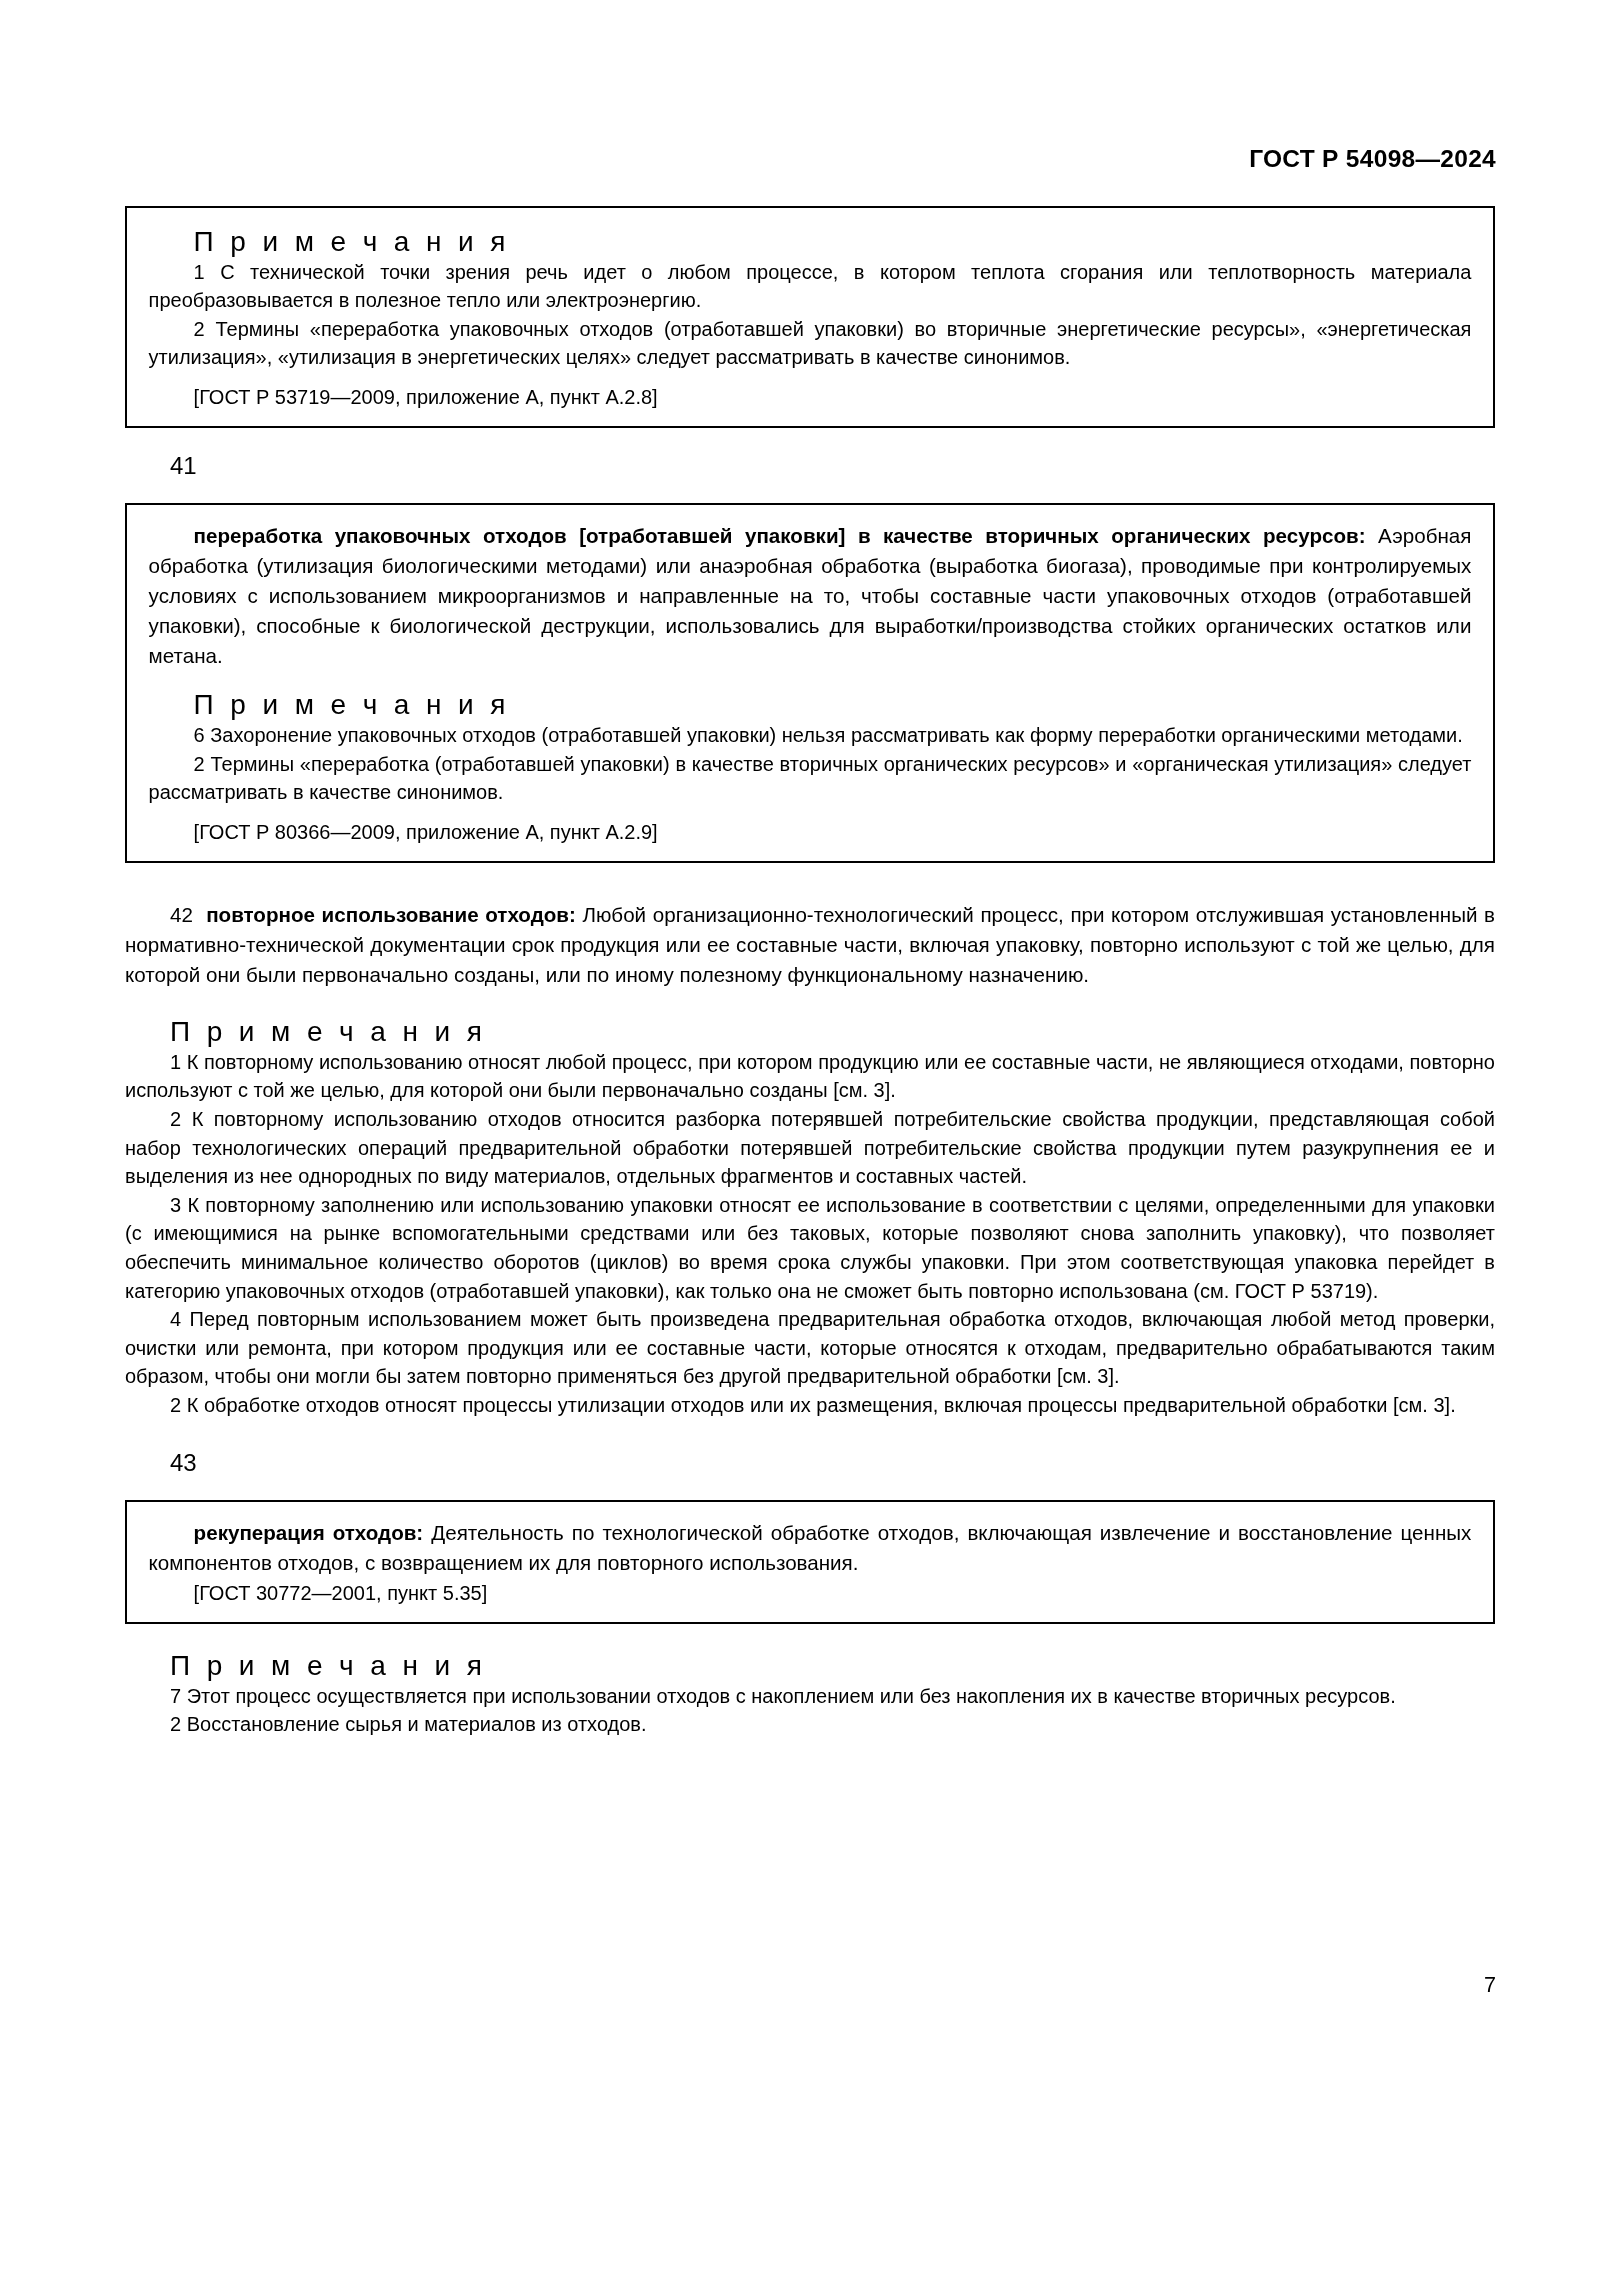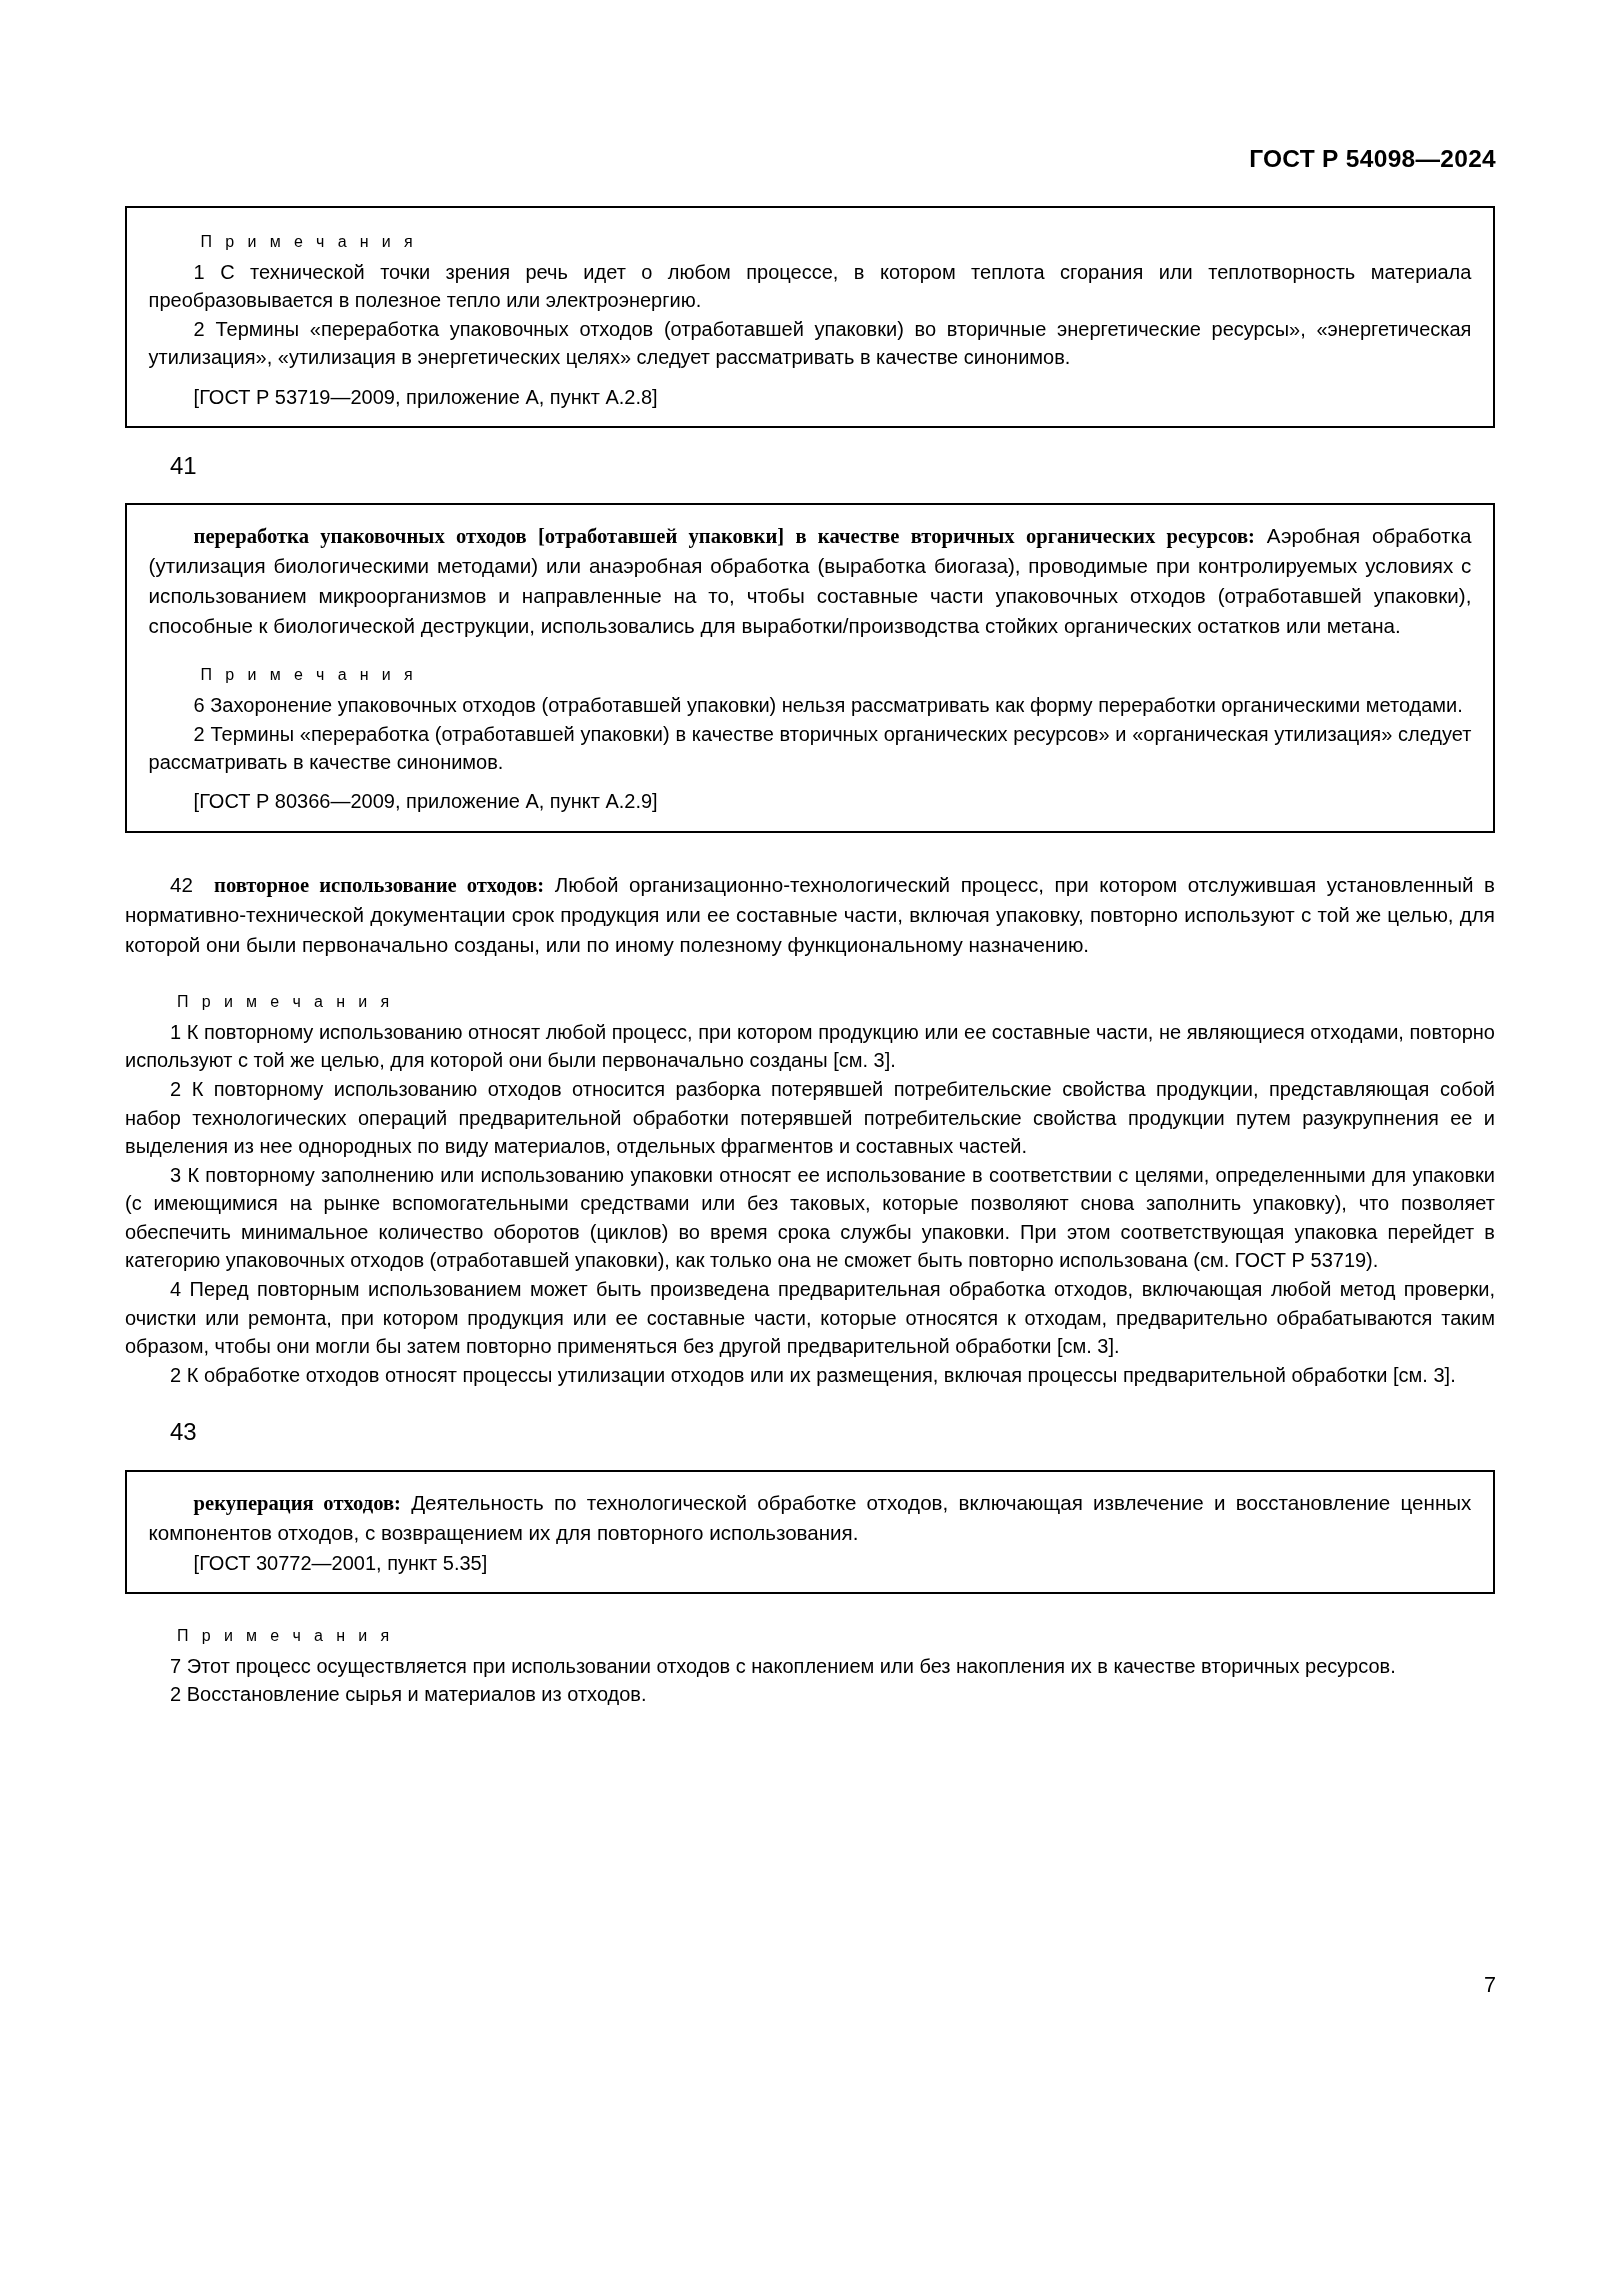"П р и м е" .notes-title { font-size: 16px -> 28px; margin: 7px -> 0 }
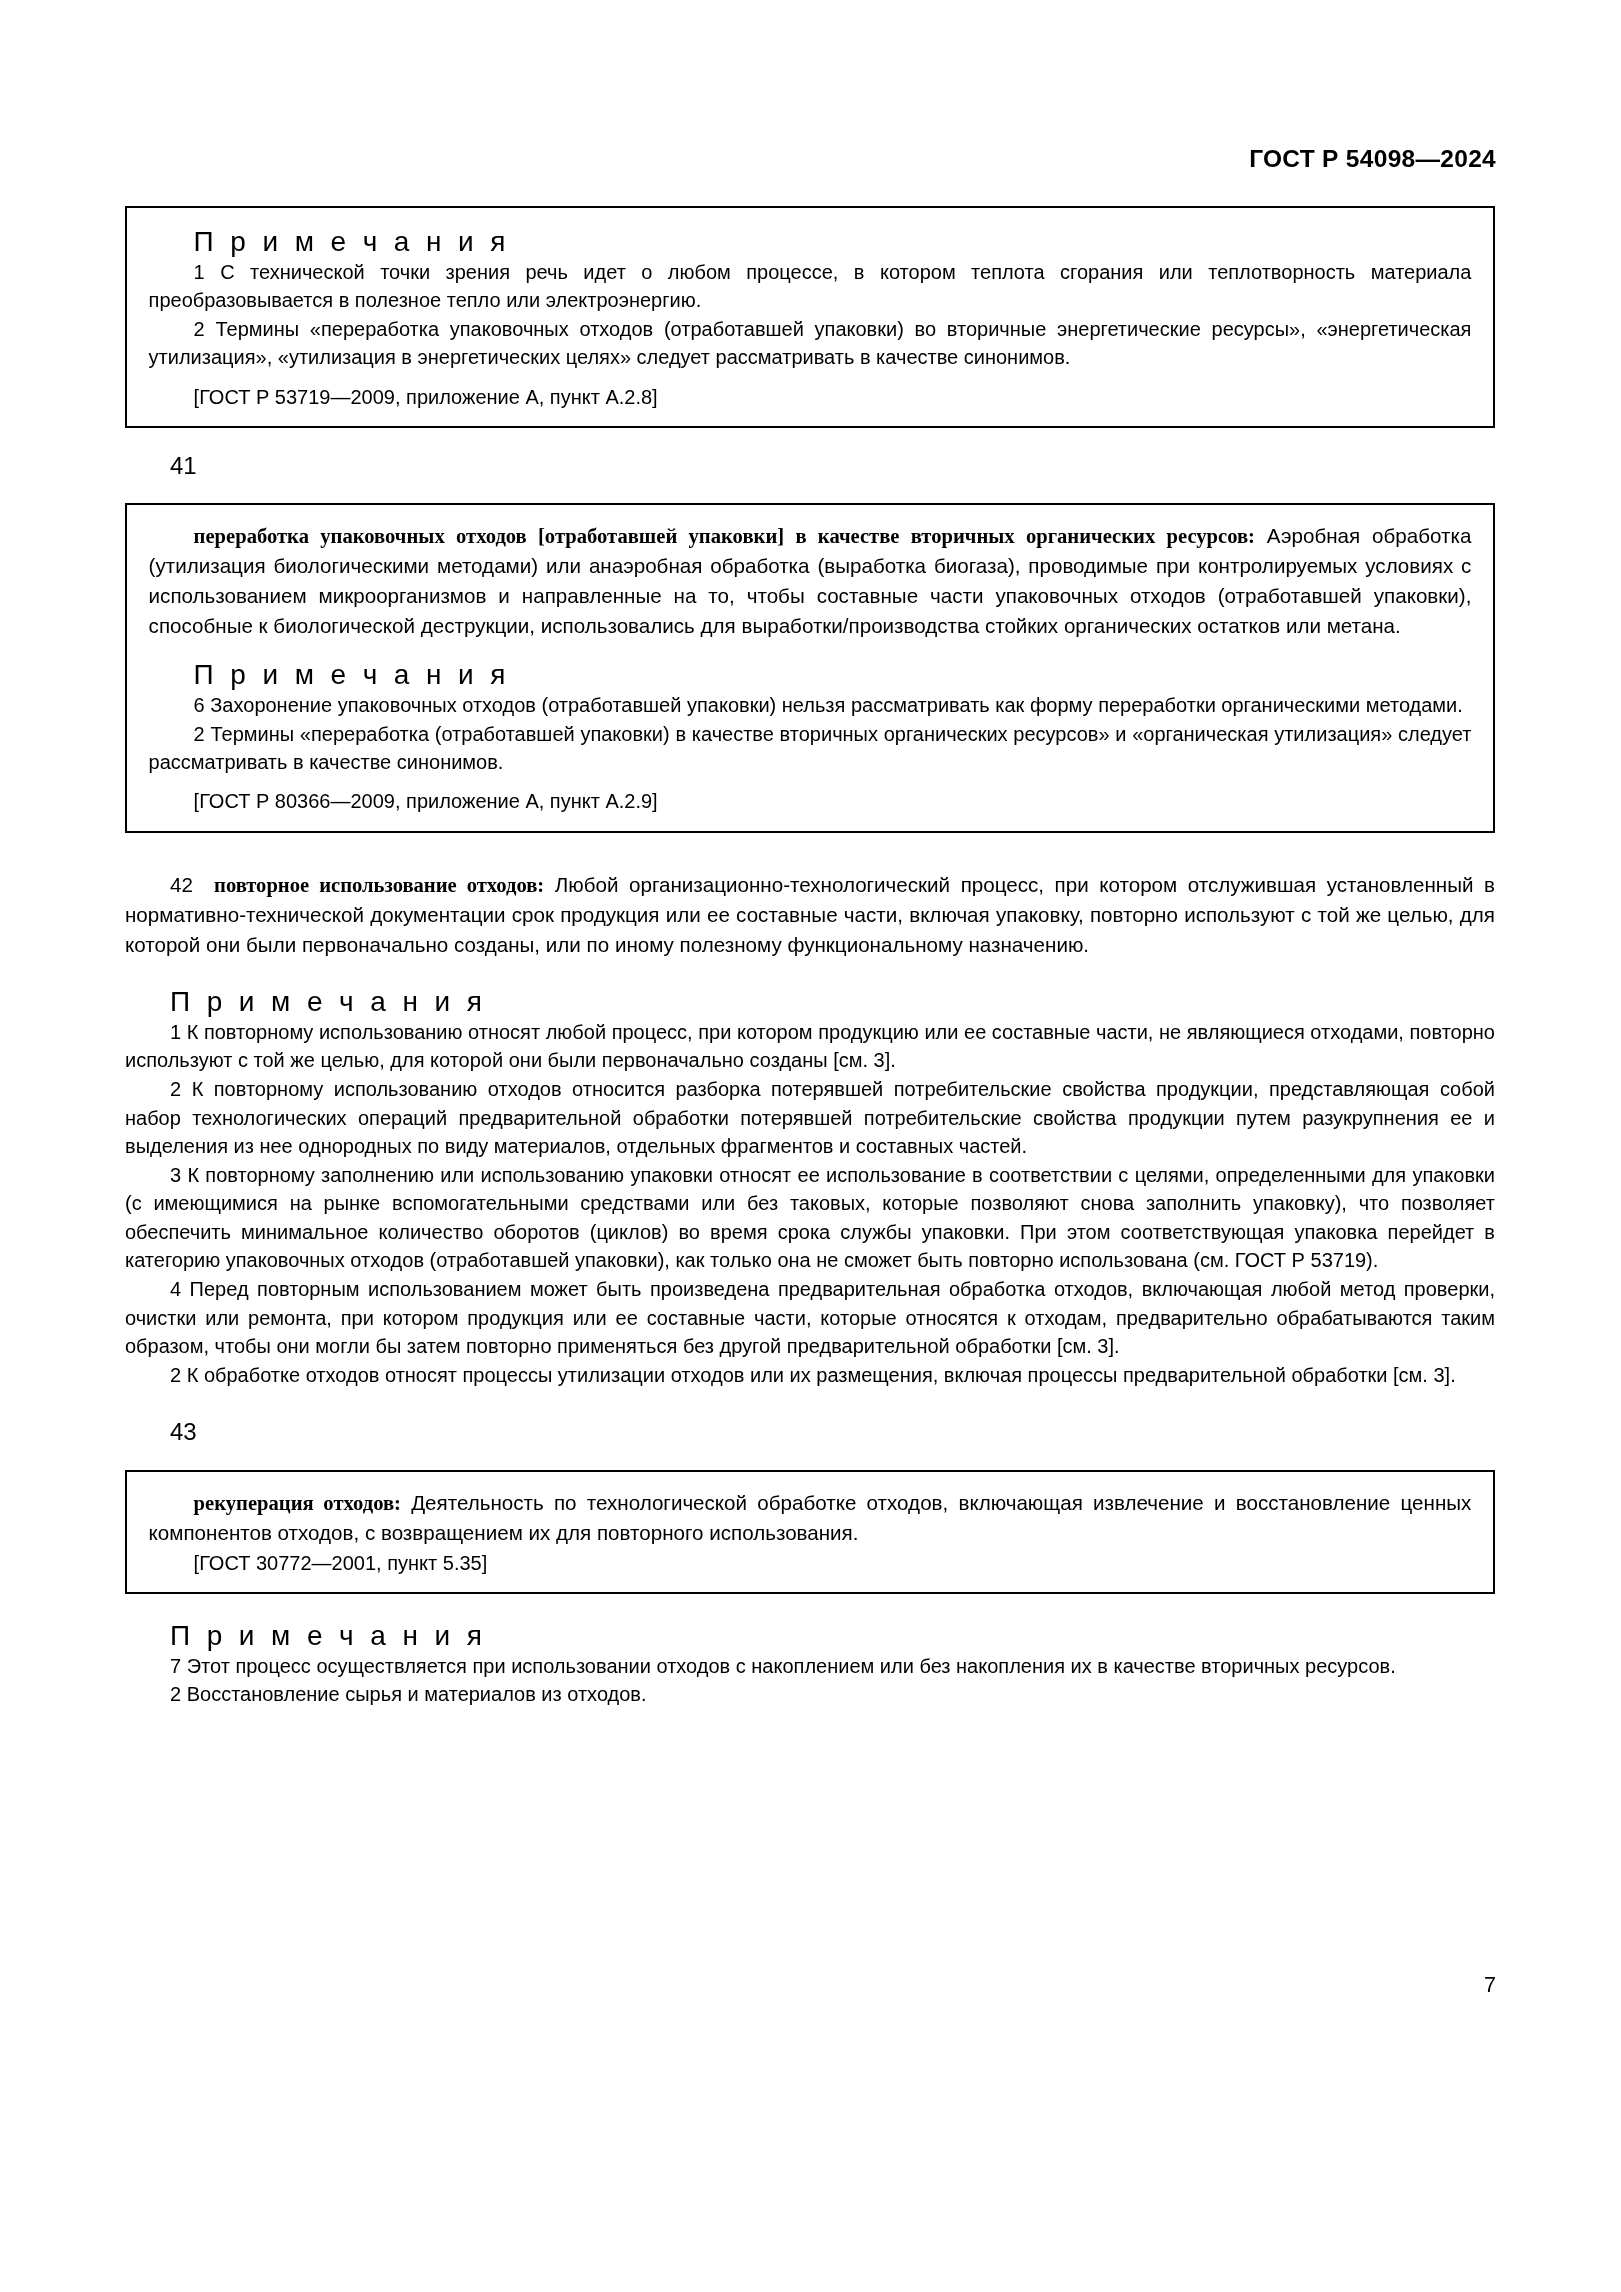"переработка упаковочных отходов" .term { font-family: Liberation Serif, serif -> none }
